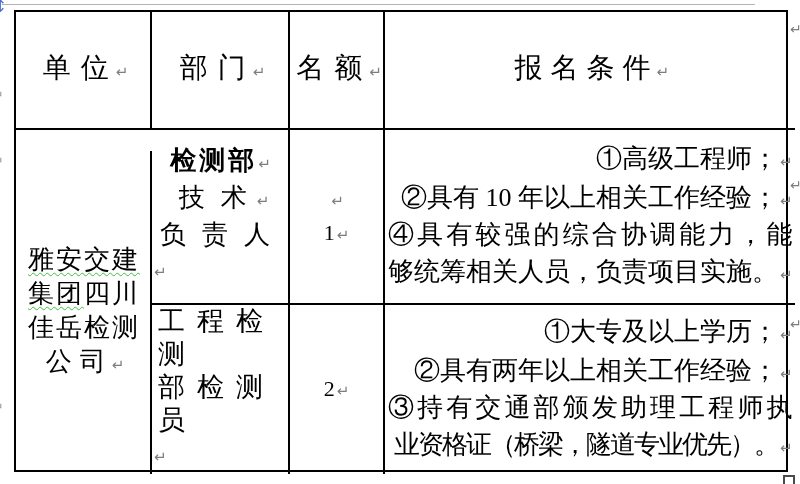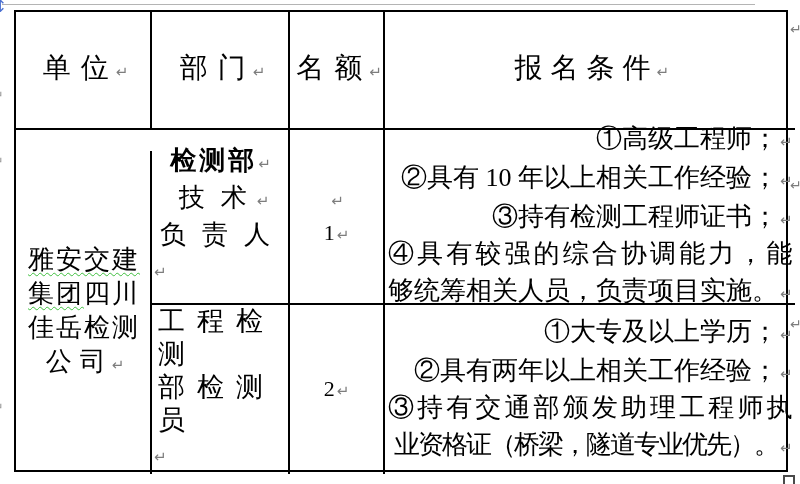"③持有检测工程师证书；↵" div.req-line { html: <div><span>③持有检测工程师证书；</span><span>↵</span></div> -> none }
